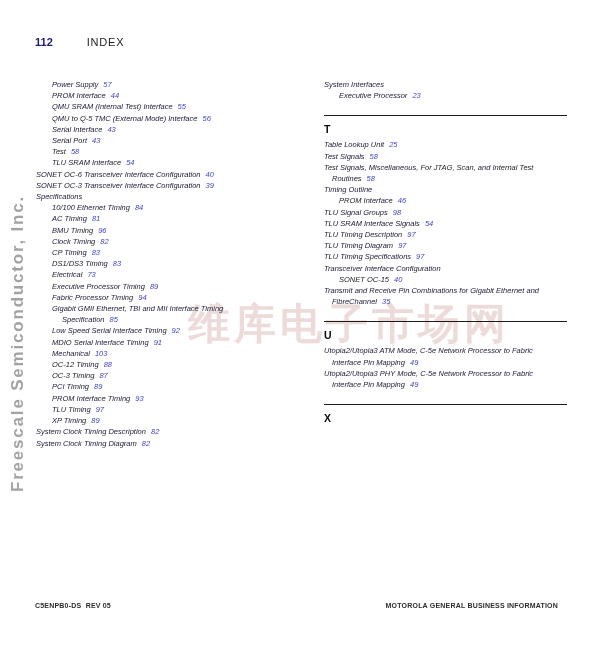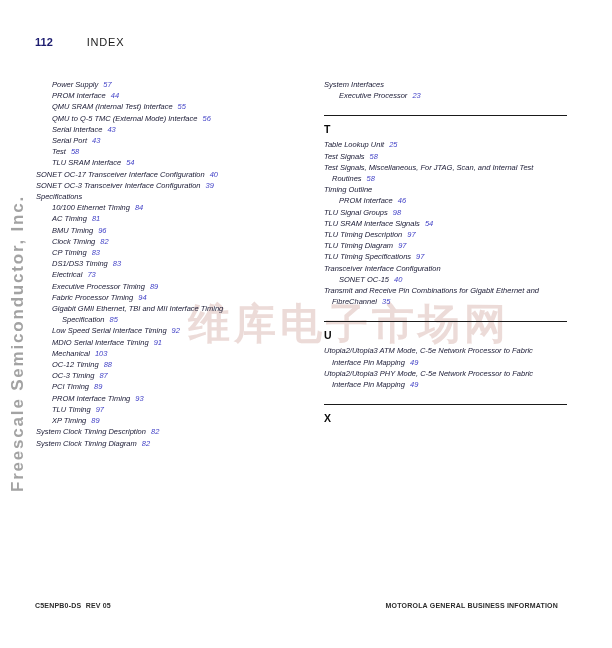"SONET OC-17 Transceiver Interface" span.entry-label { text: OC-17 -> OC-6 }
